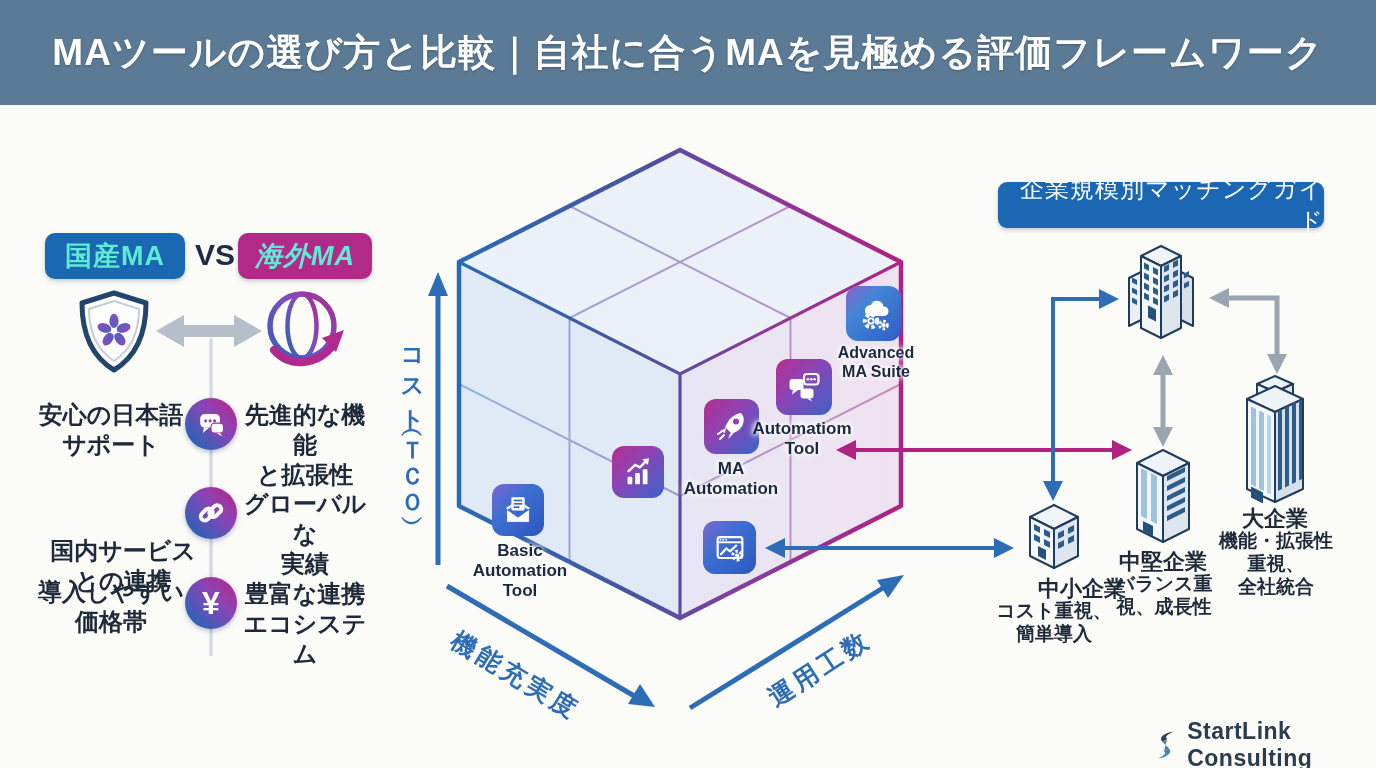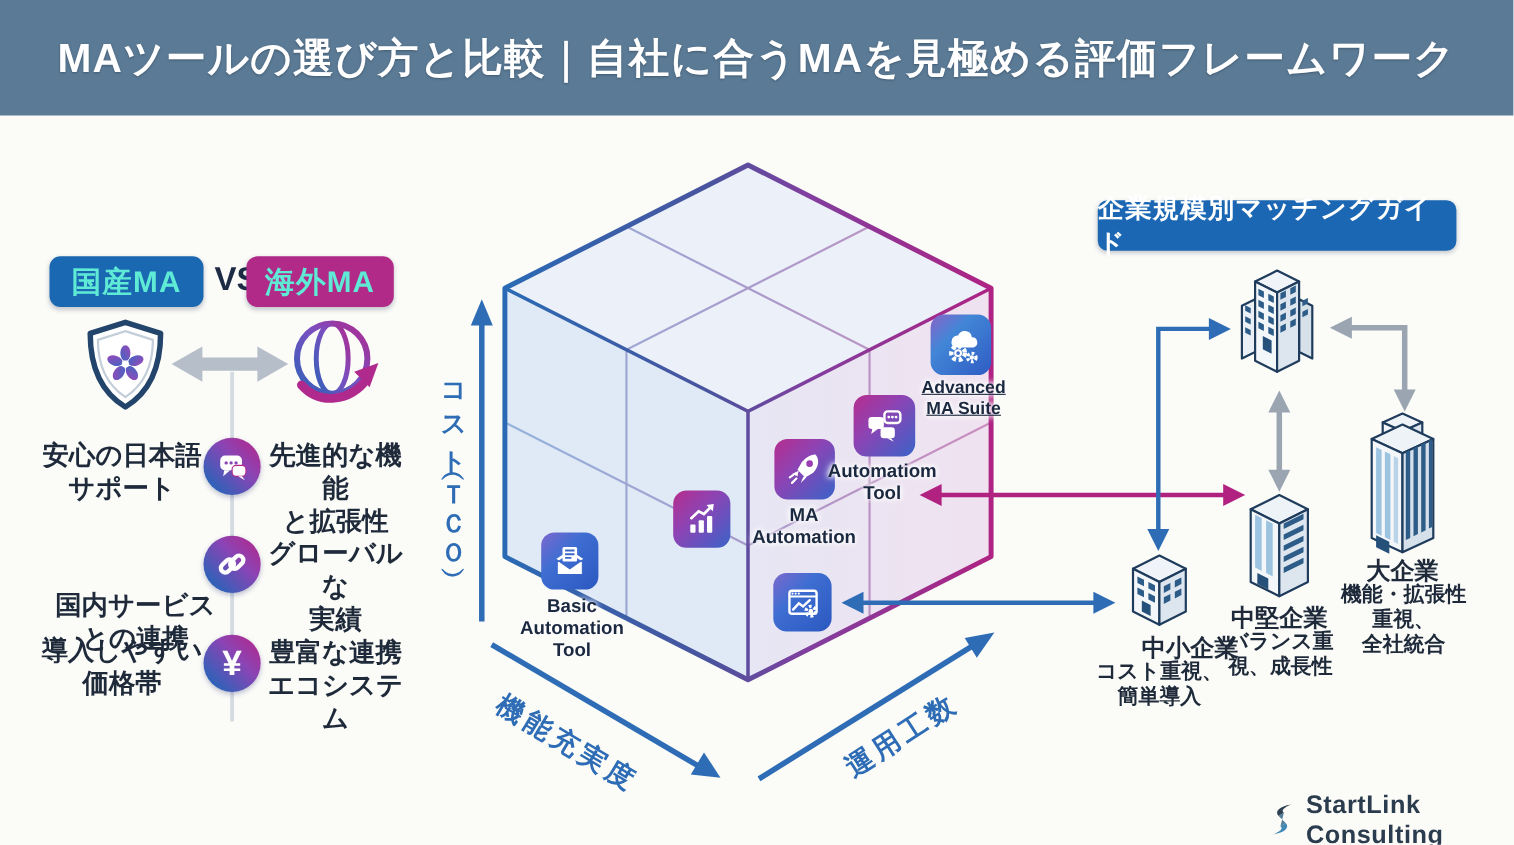"企業規模別マッチングガイド" .guide-badge { font-weight: bold -> normal; text-align: none -> right }
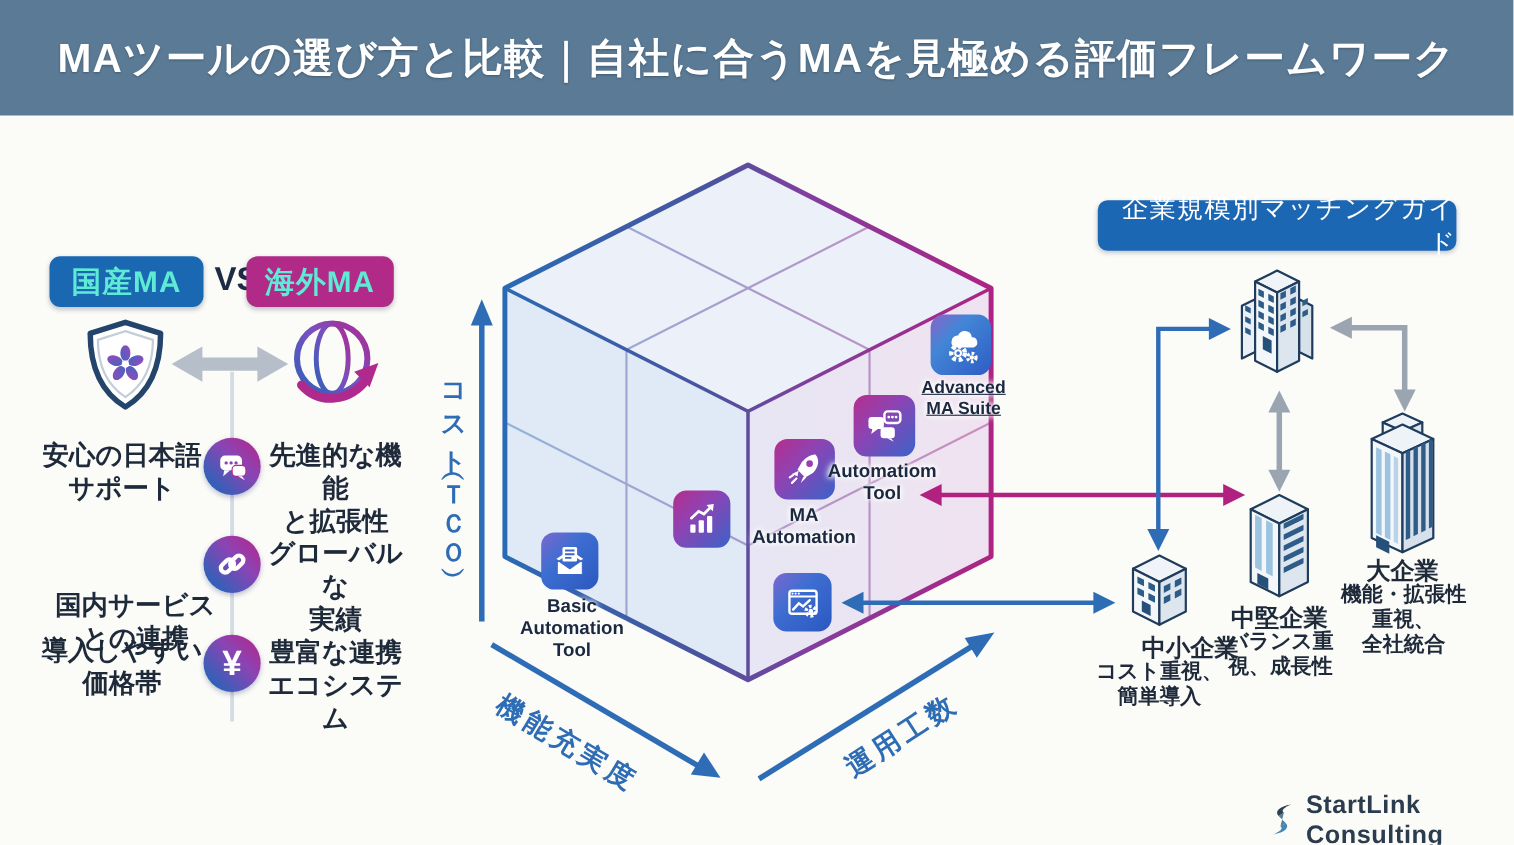"海外MA" div.abs { font-style: none -> italic; left: 224px -> 238px }
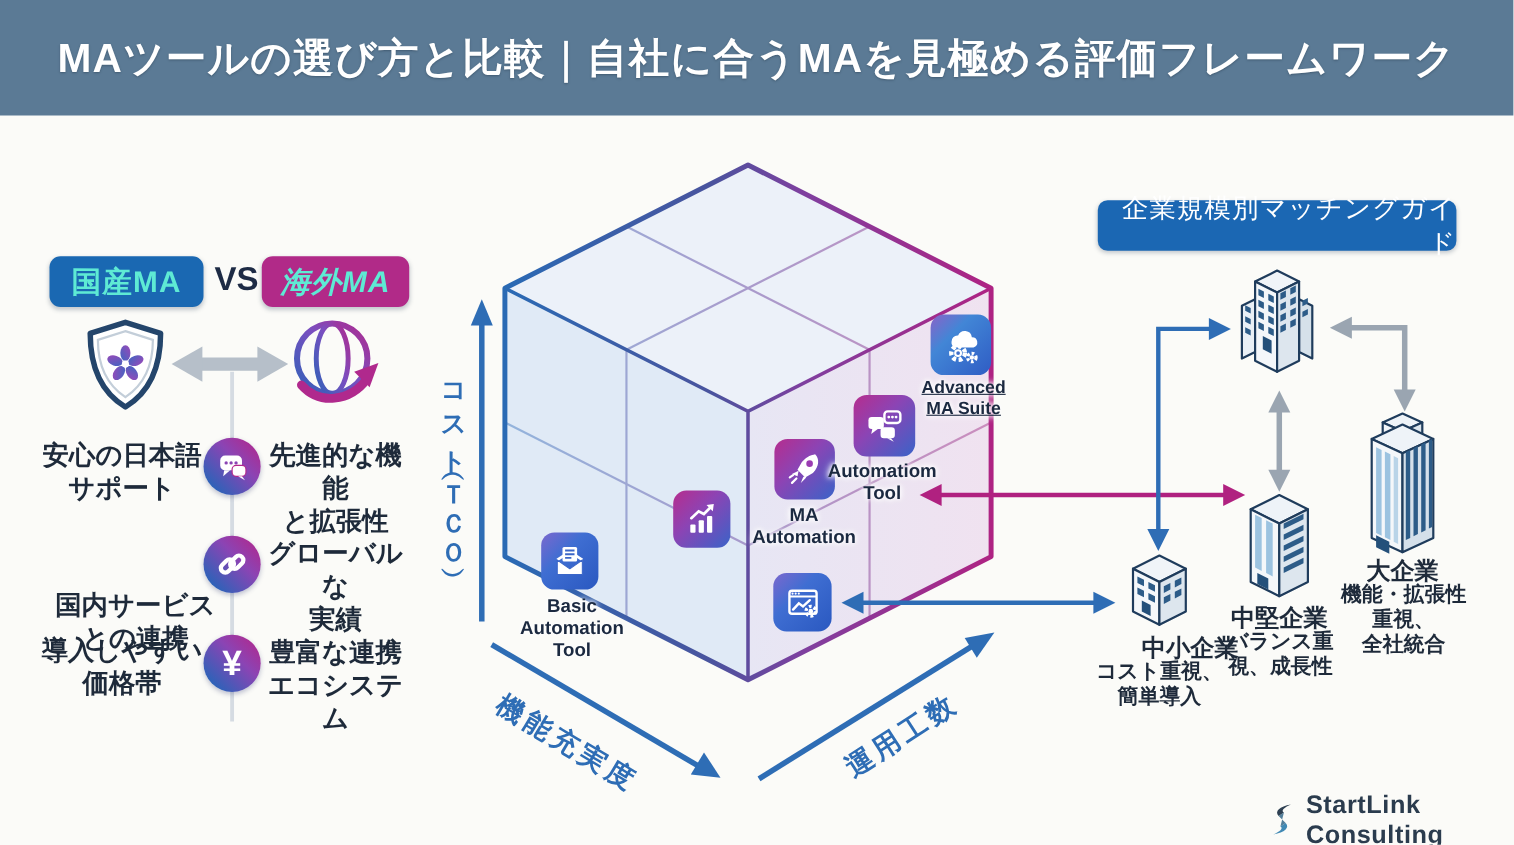"Advanced" div.abs { text-decoration: underline -> none }
